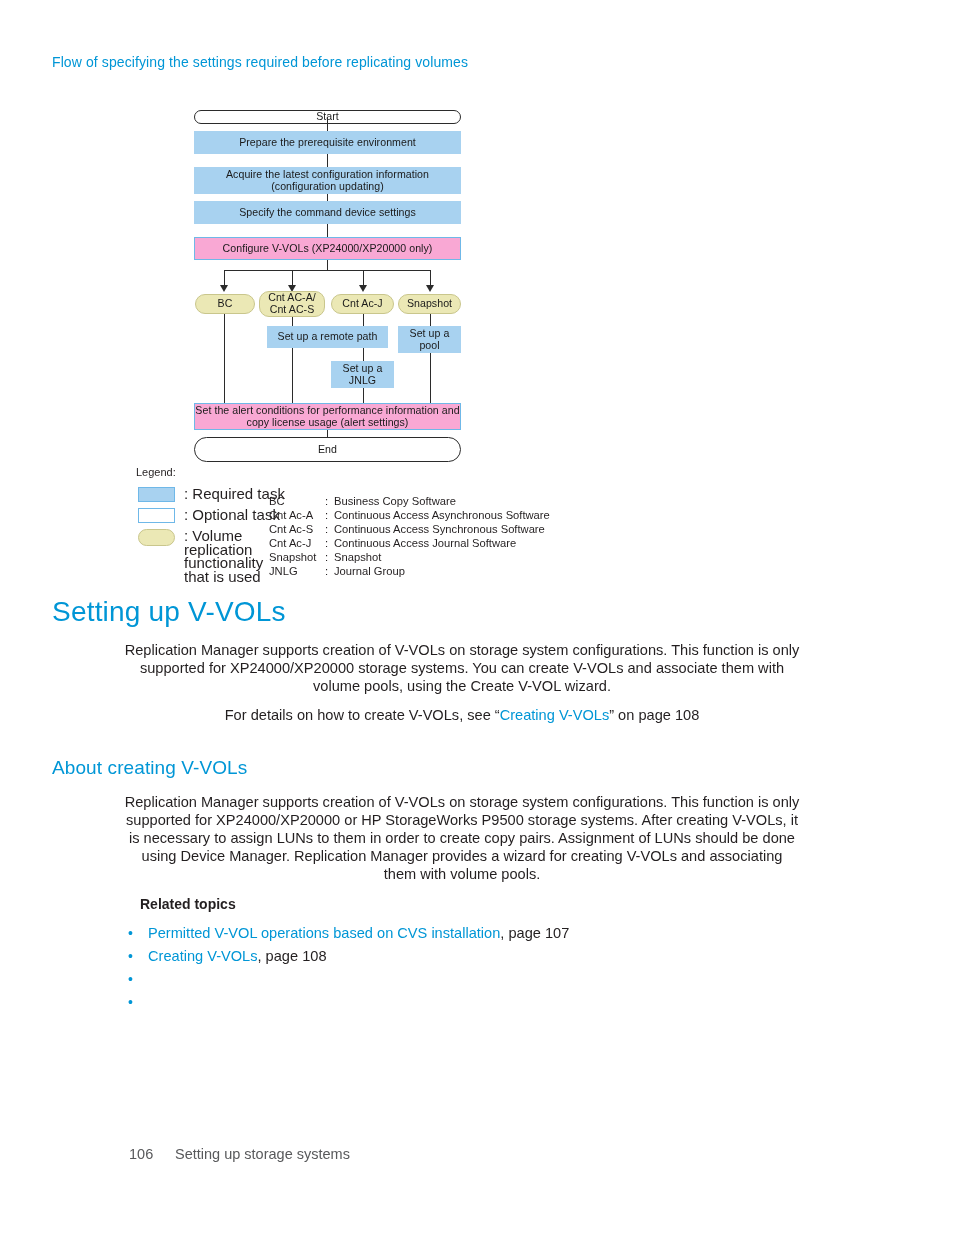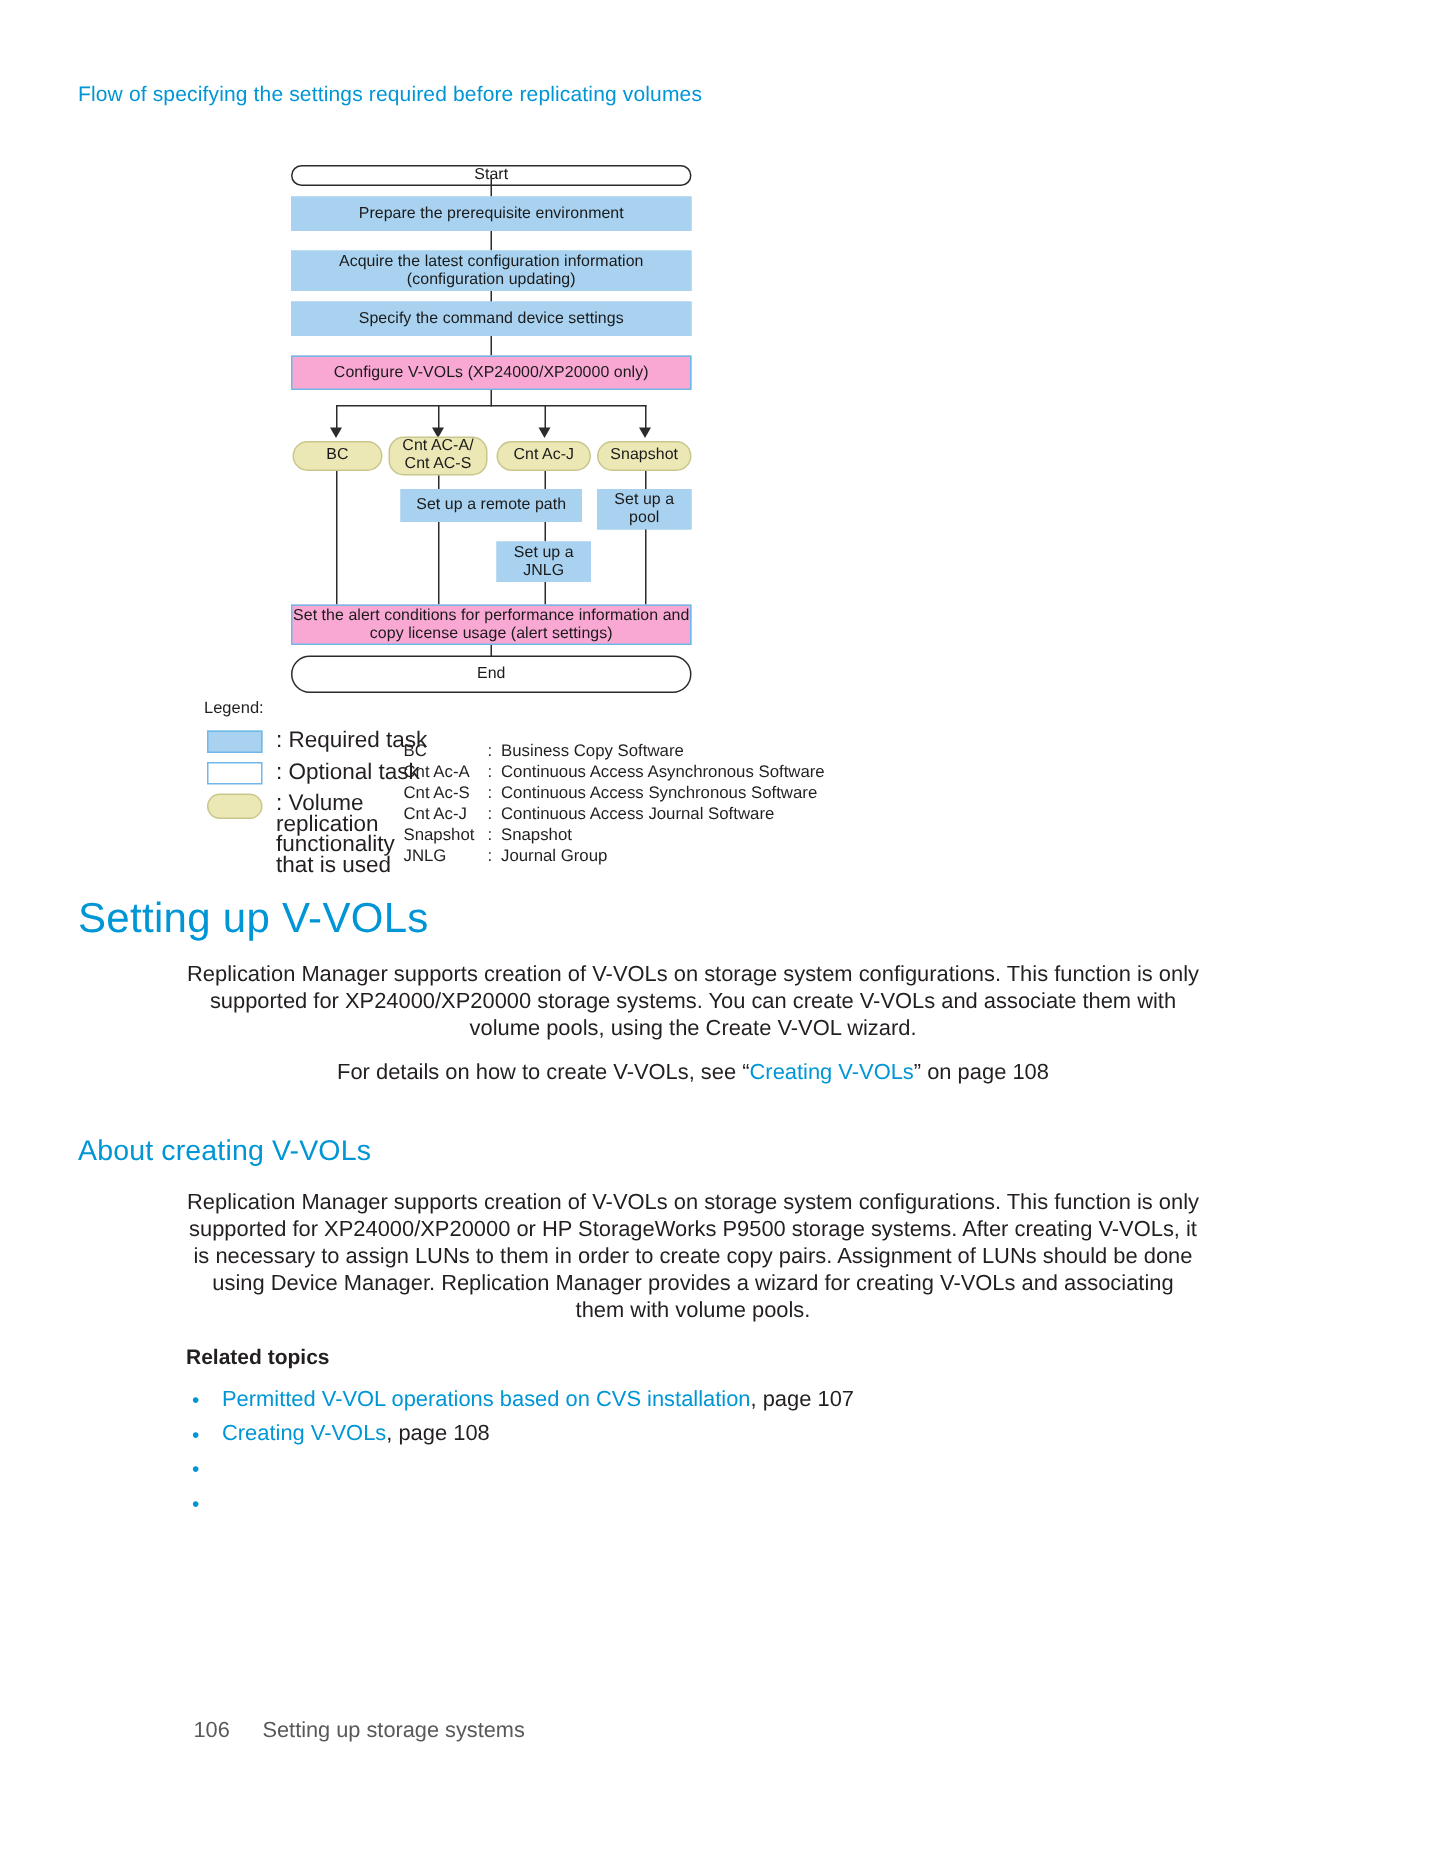"Related topics" div.related-head { margin-left: none -> 16px }
